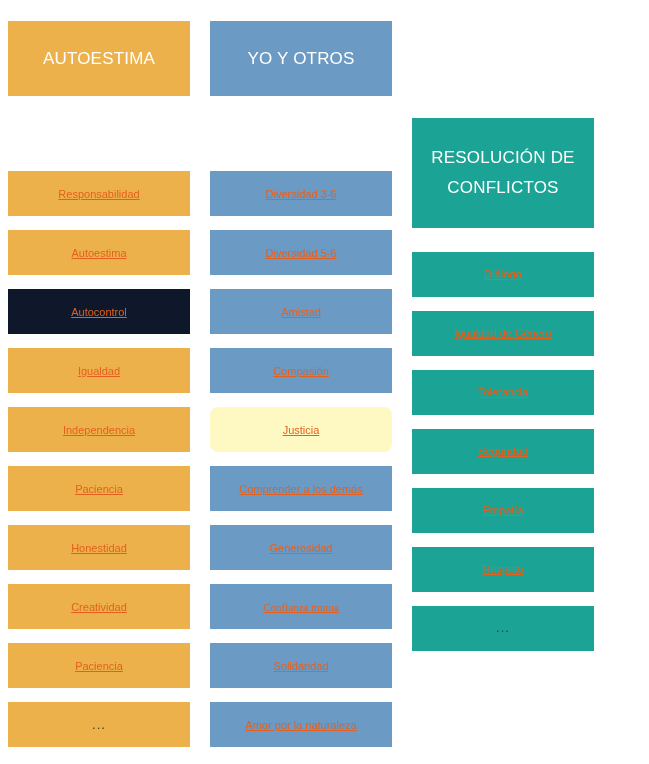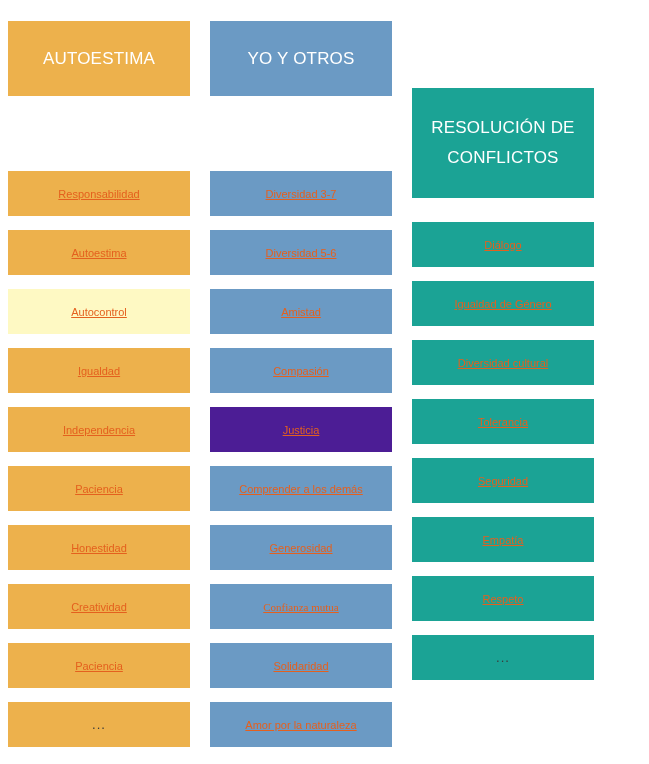"Diversidad 3-7" span.item-link { text: 3-7 -> 3-6 }
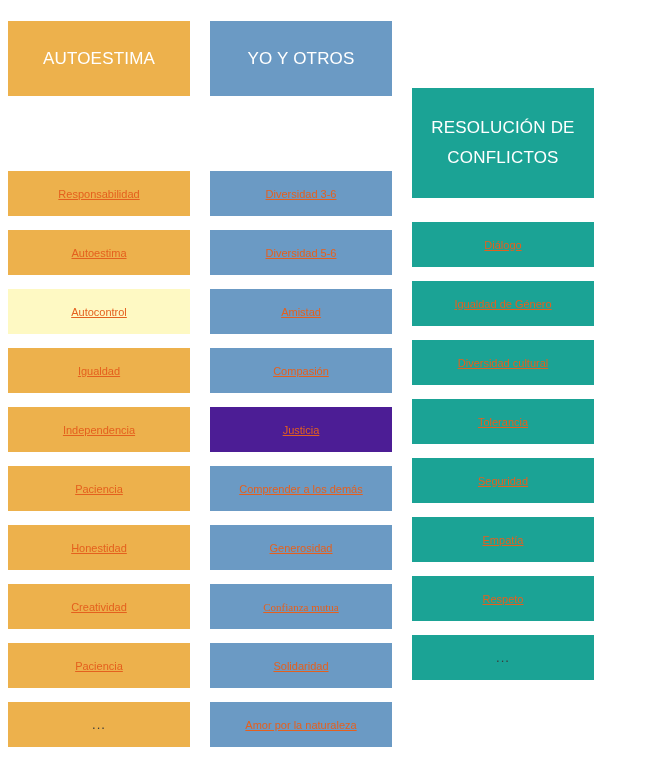"Autocontrol" div.item-cell { background: #fef9c3 -> #0f172a }
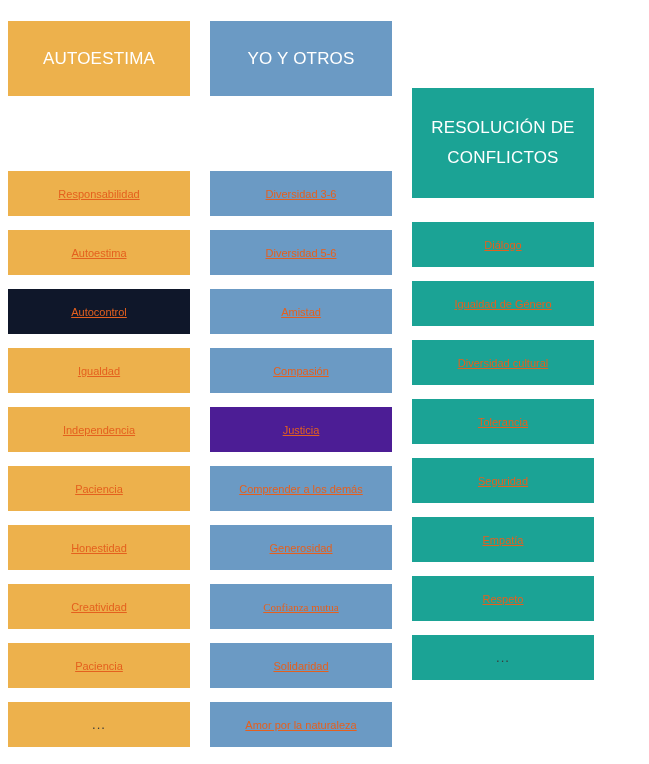"Diversidad cultural" div.item-cell { html: <div> <span>Diversidad cultural</span> </div> -> none }
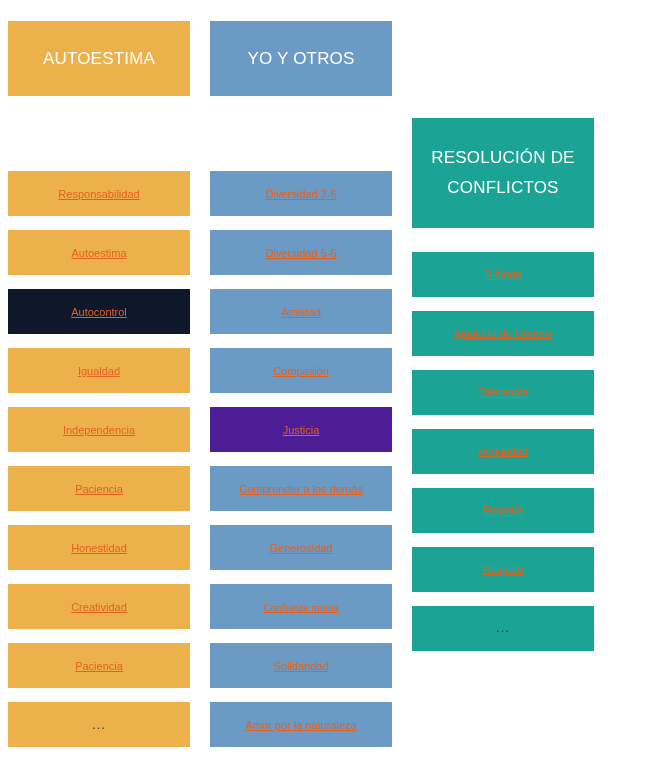"Justicia" div.item-cell { background: #4c1d95 -> #fef9c3; border-radius: none -> 8px }
